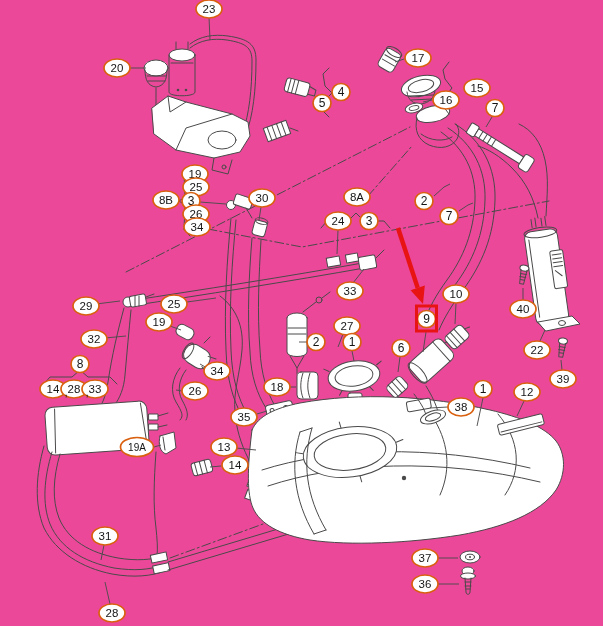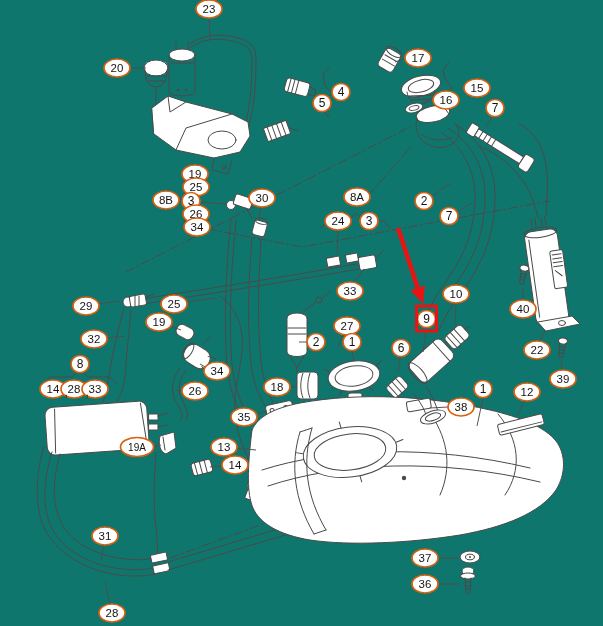"23" .stage { background: #0f766e -> #ec4899 }
